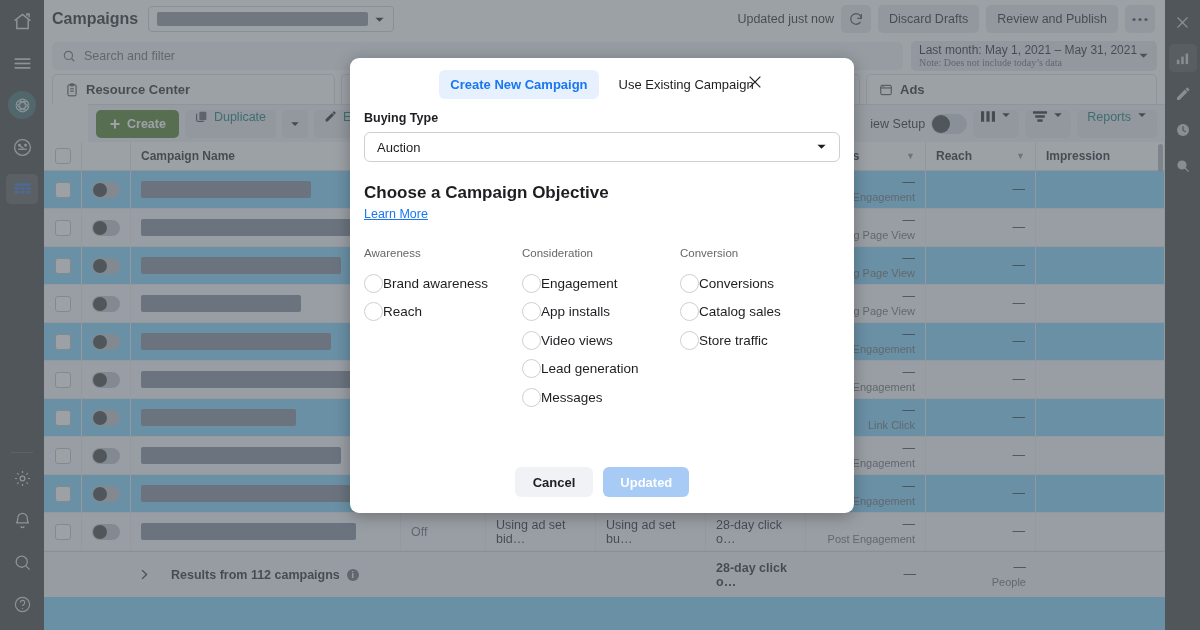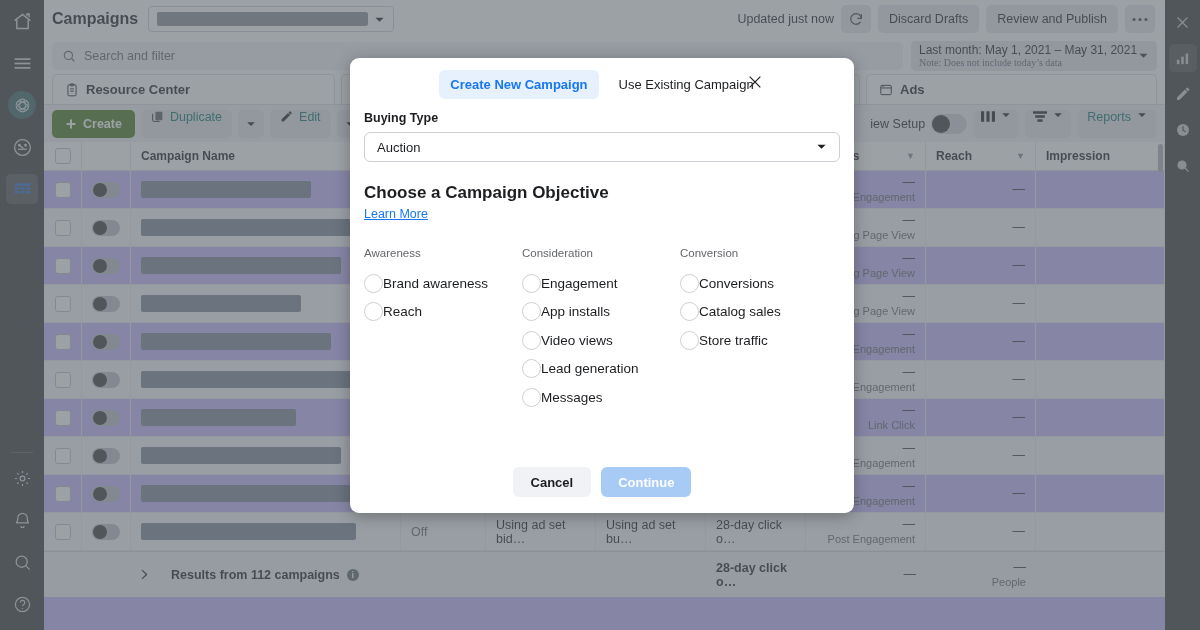"Create" .toolbar { margin-left: none -> 44px }
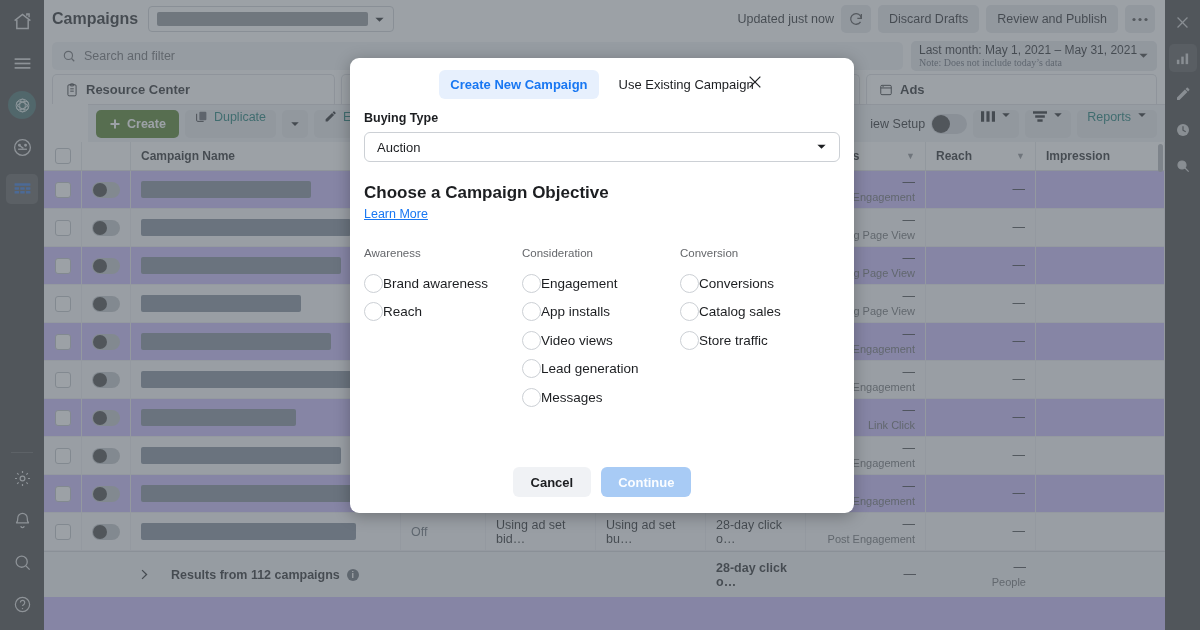"Campaign Name" .tbl { background: #c4b5fd -> #7dd3fc }
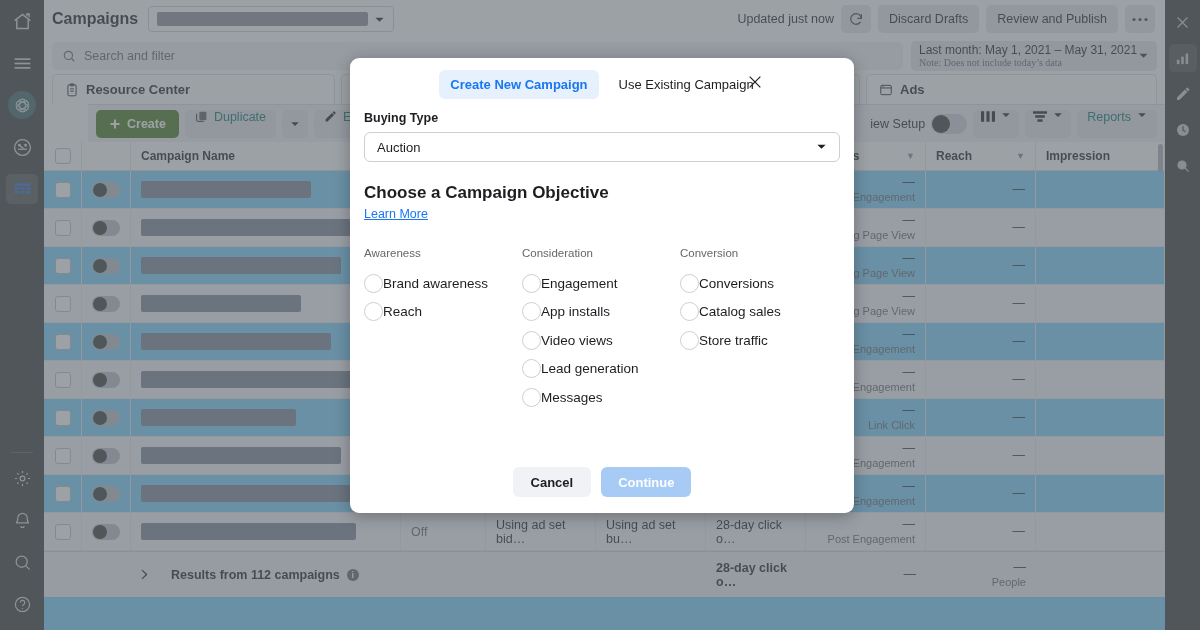"Continue" div.b-cont { text: Continue -> Updated }
